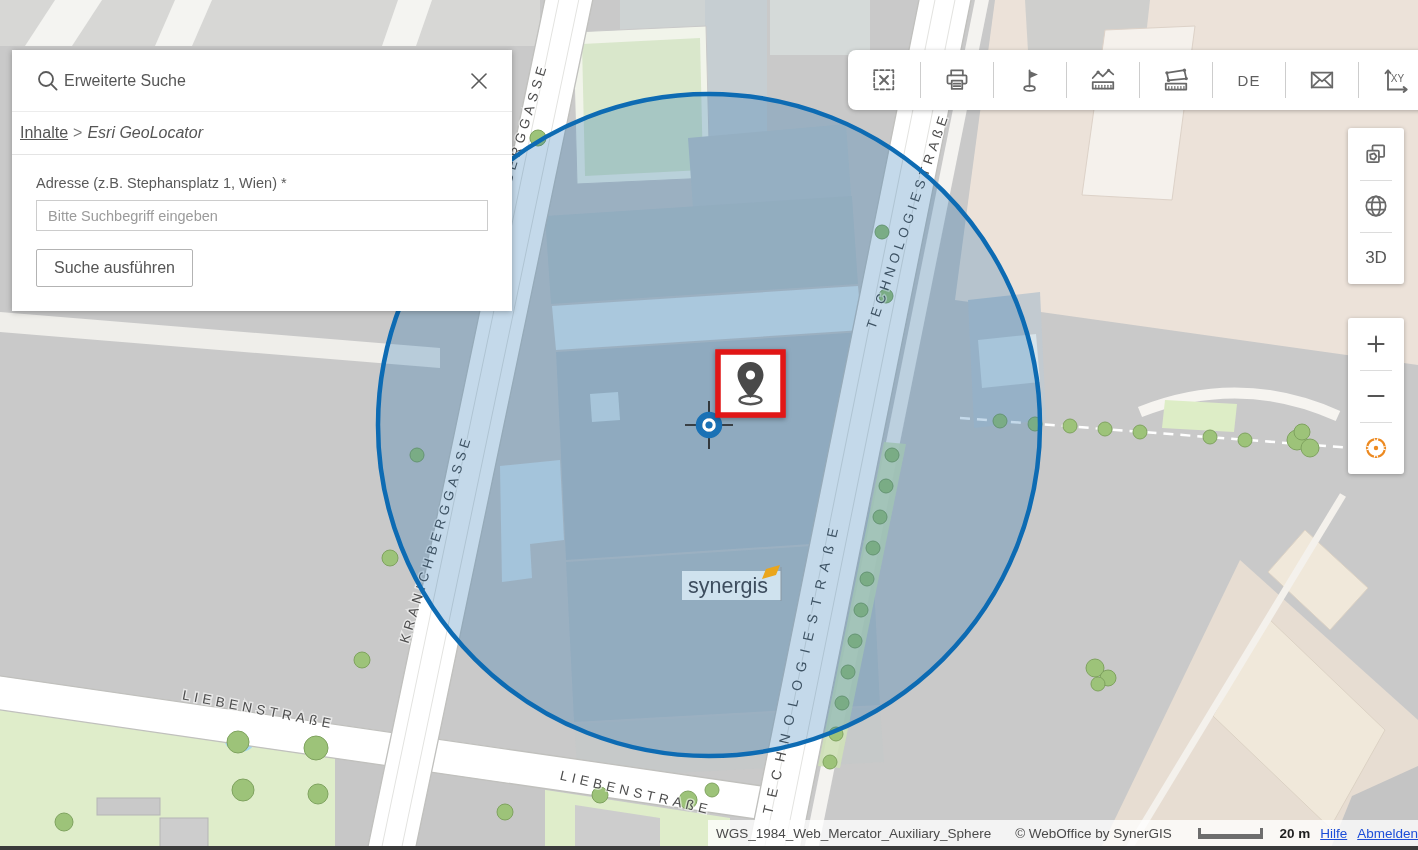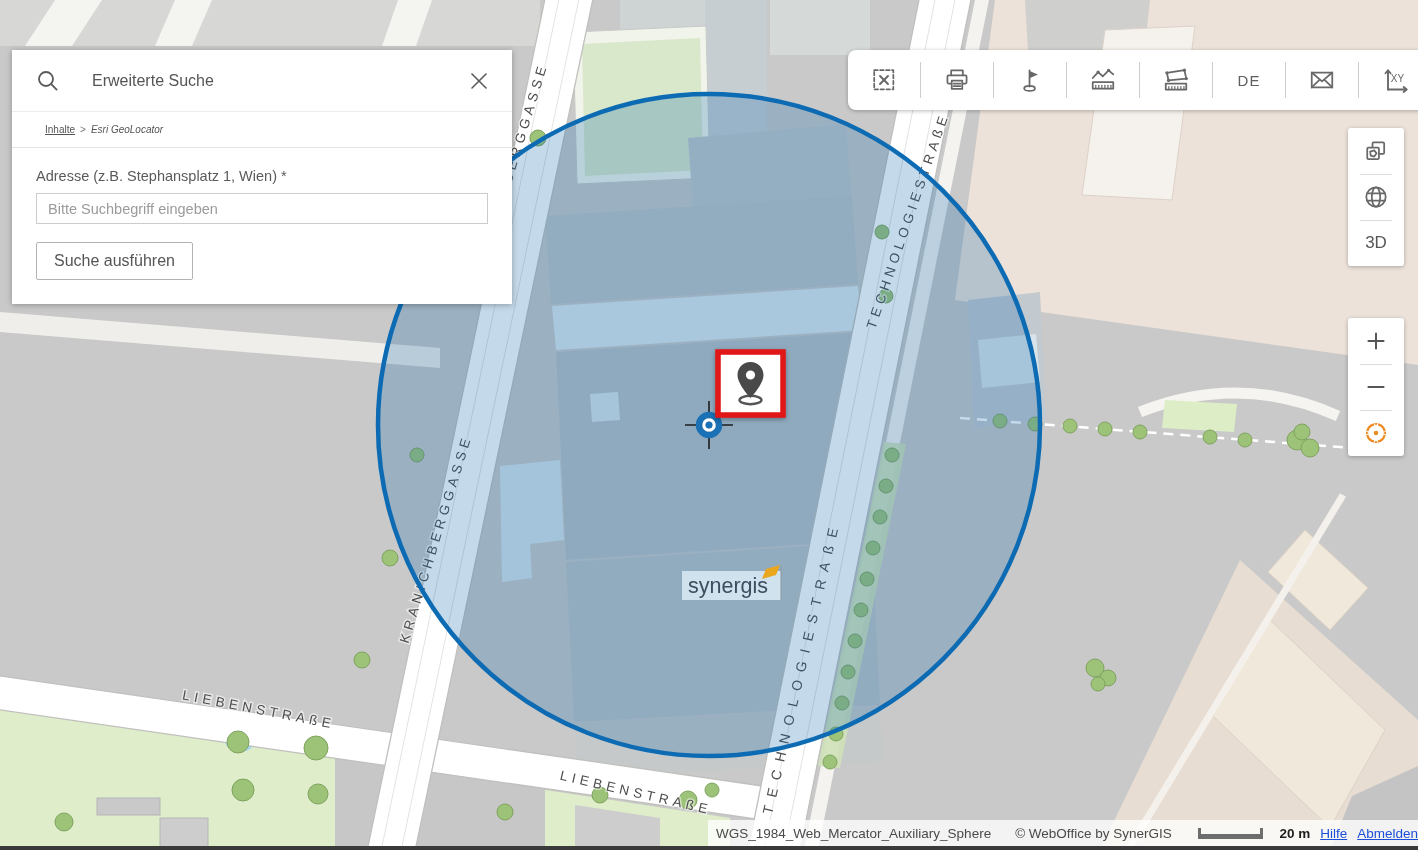"Erweiterte Suche" .panel-title { margin-left: 32px -> 4px }
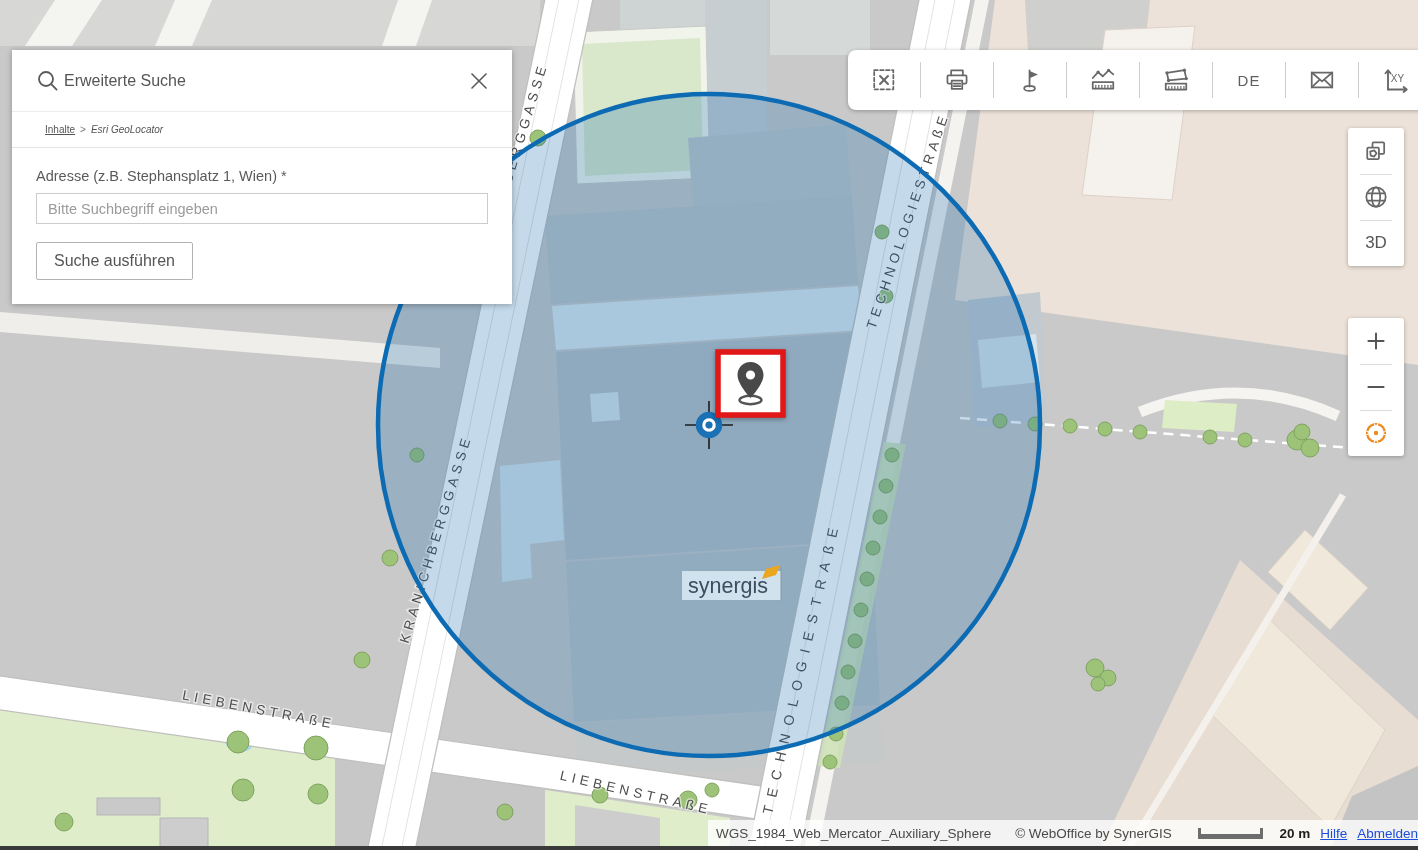"Inhalte > Esri GeoLocator" .breadcrumb { font-size: 10px -> 16px; padding: 12px 33px -> 12px 8px }
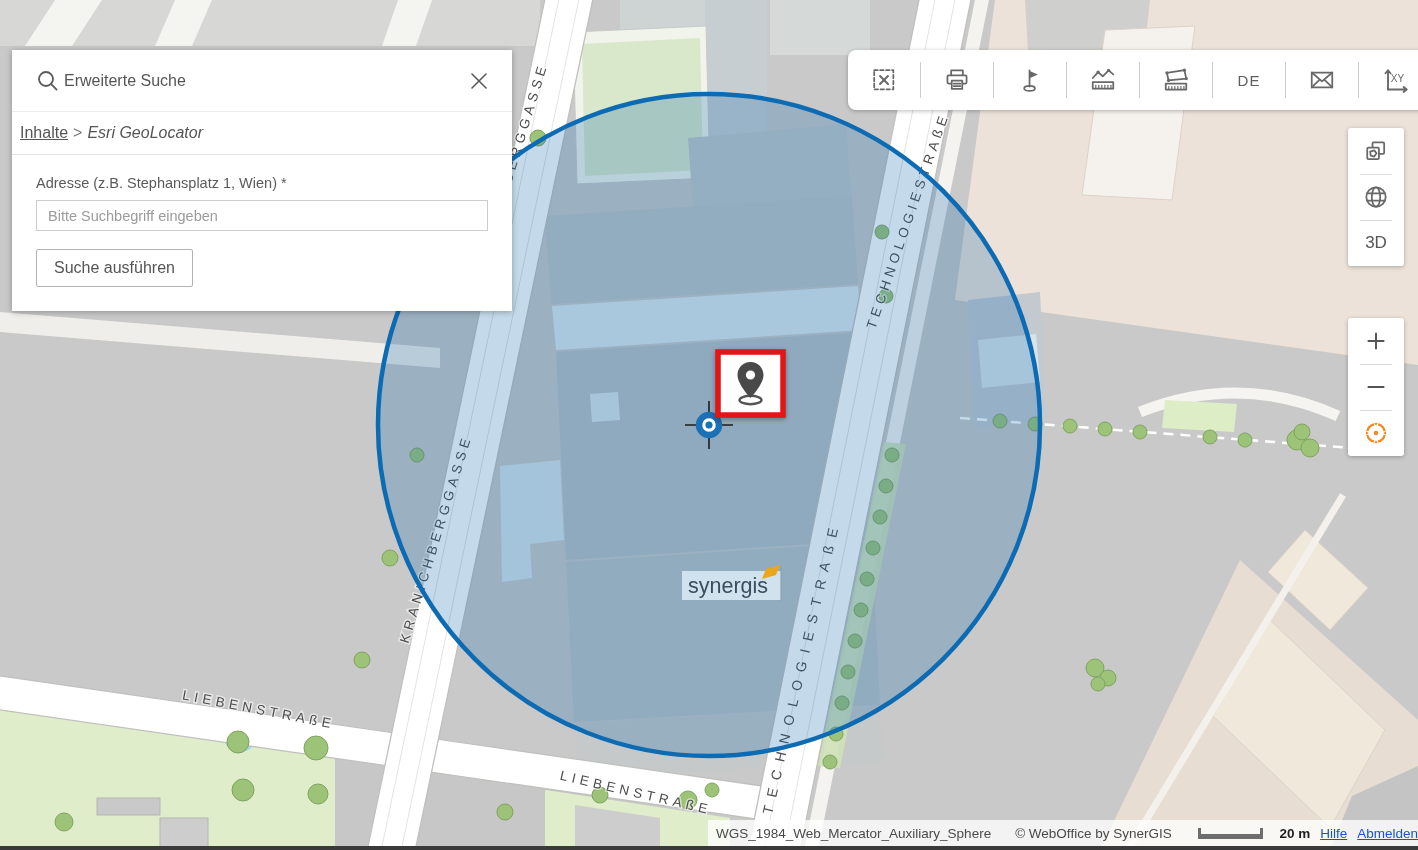"3D" .side-card .cell { height: 46px -> 52px }
